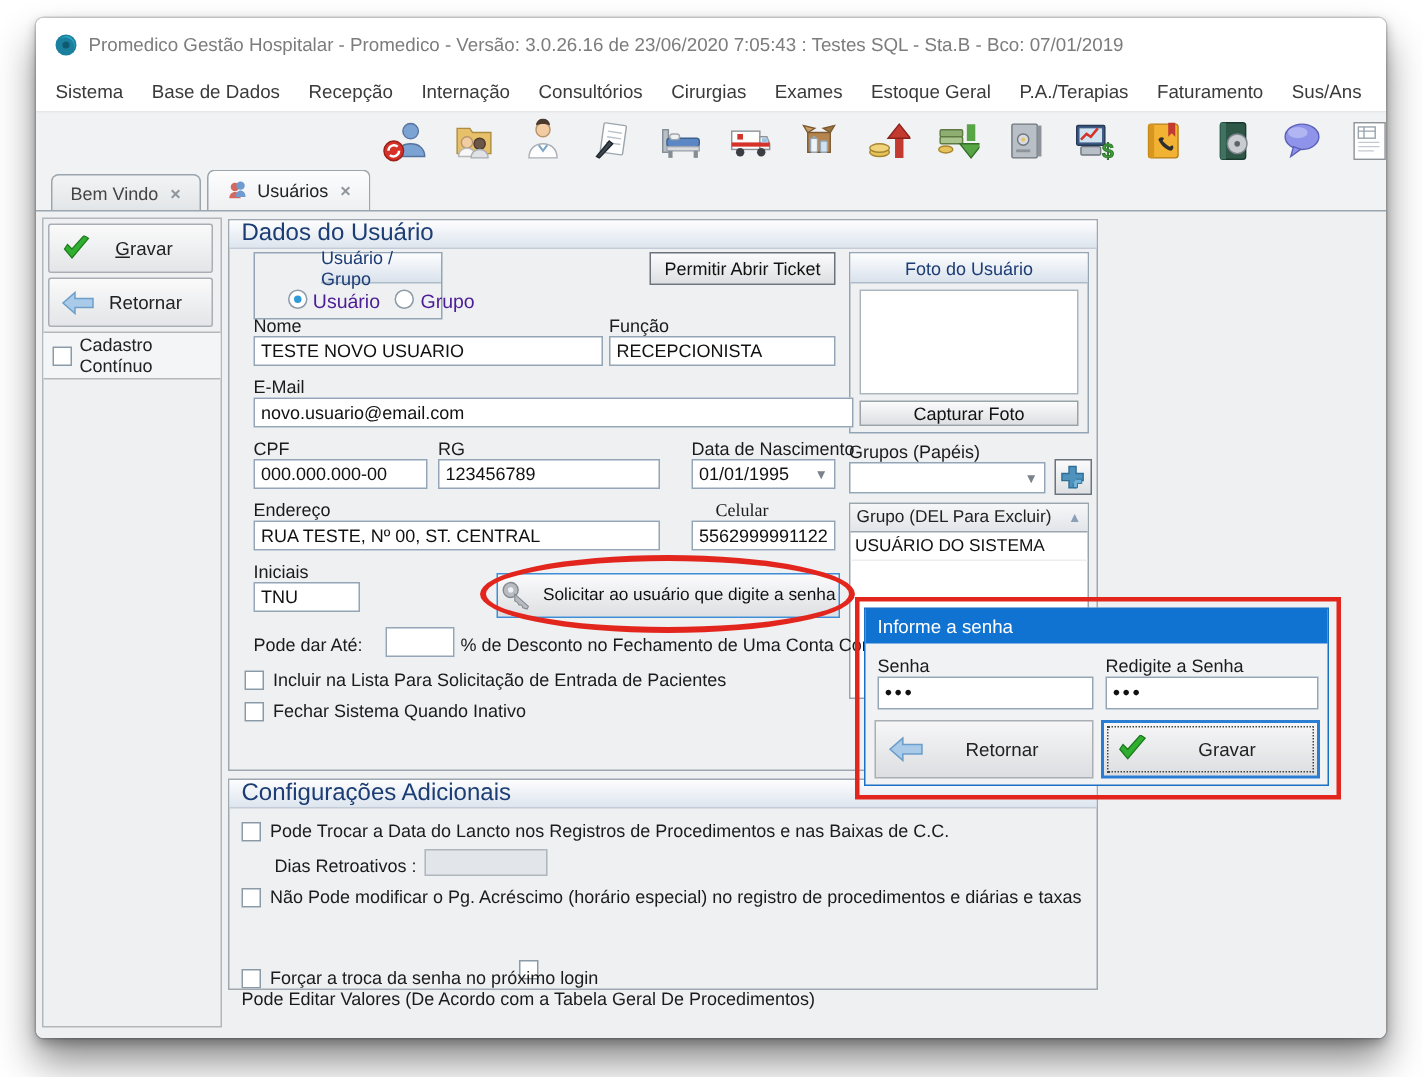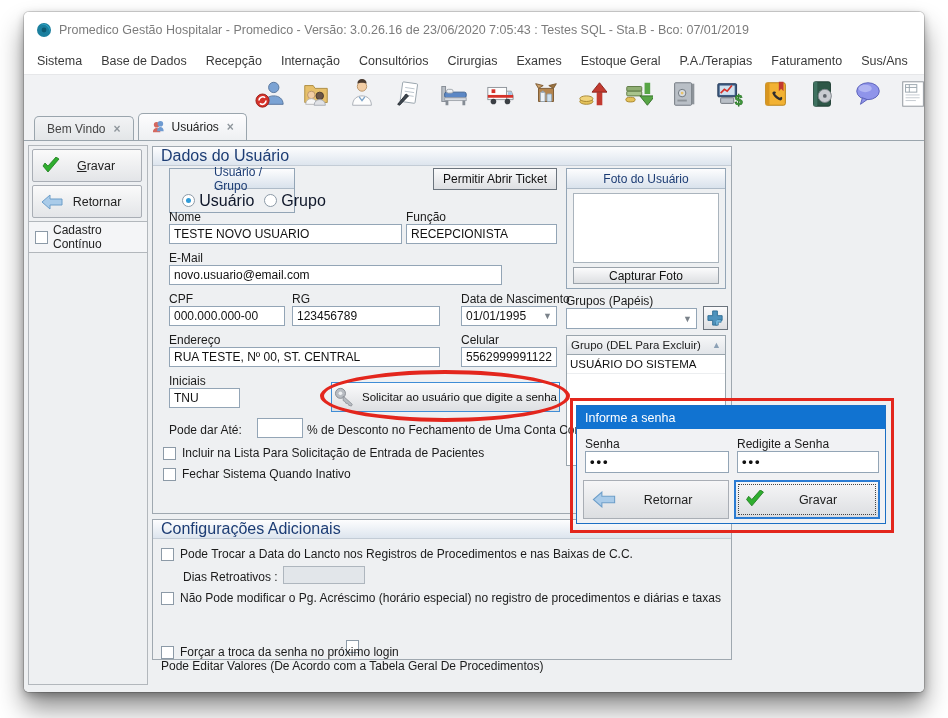"Usuário" .rrow { align-items: center -> flex-start; color: #0f172a -> #4c1d95; font-size: 16px -> 13px }
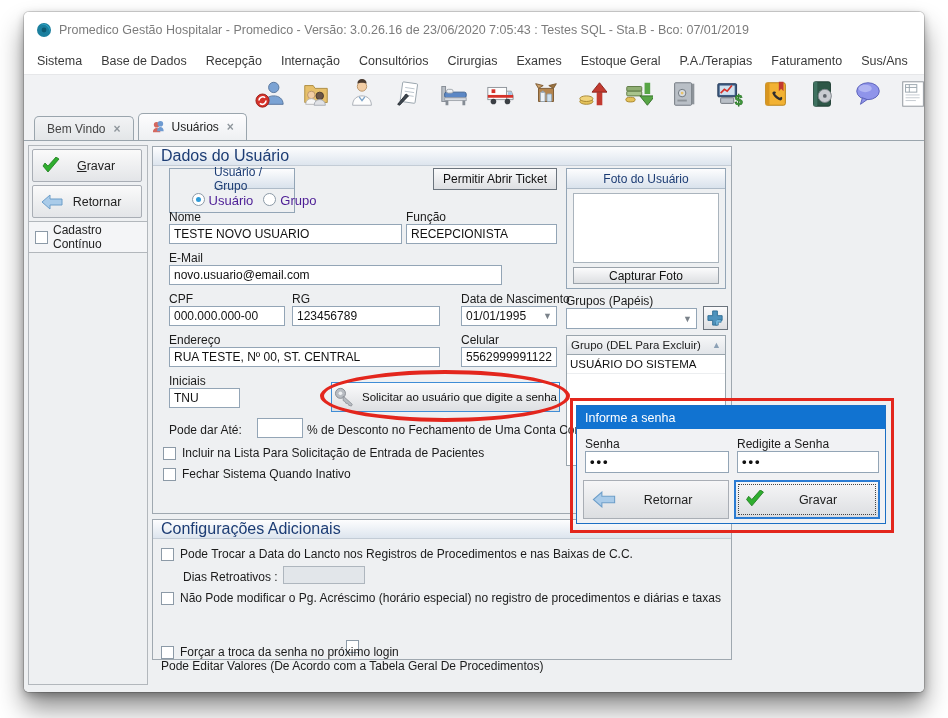"novo.usuario@email.com" div.inp { width: 333px -> 400px }
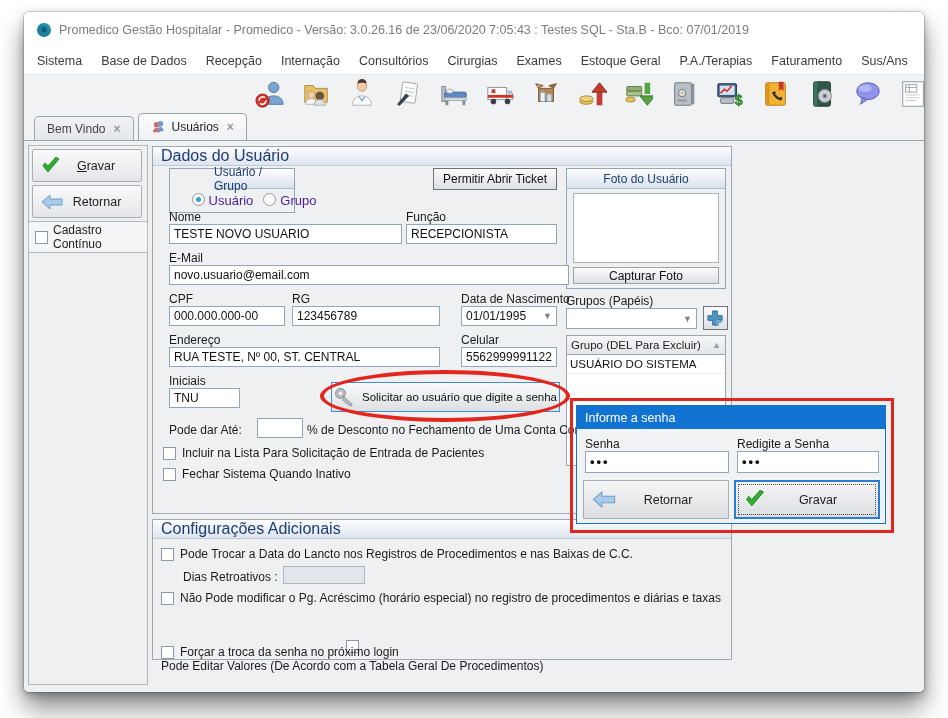"Celular" span.lbl { font-family: none -> Liberation Serif, serif; left: 308px -> 324px }
